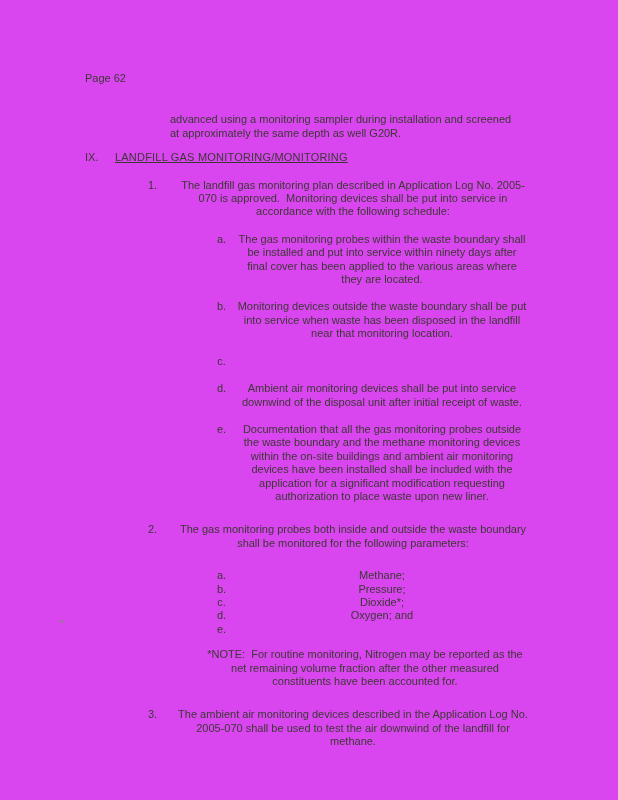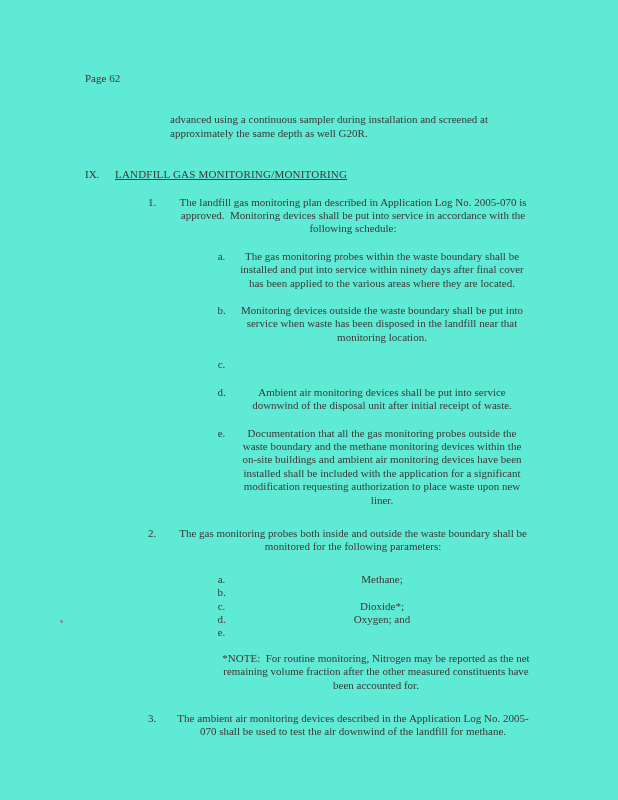"Page 62" .sheet { background: #5eead4 -> #d946ef; font-family: Liberation Serif, serif -> Liberation Sans, sans-serif }
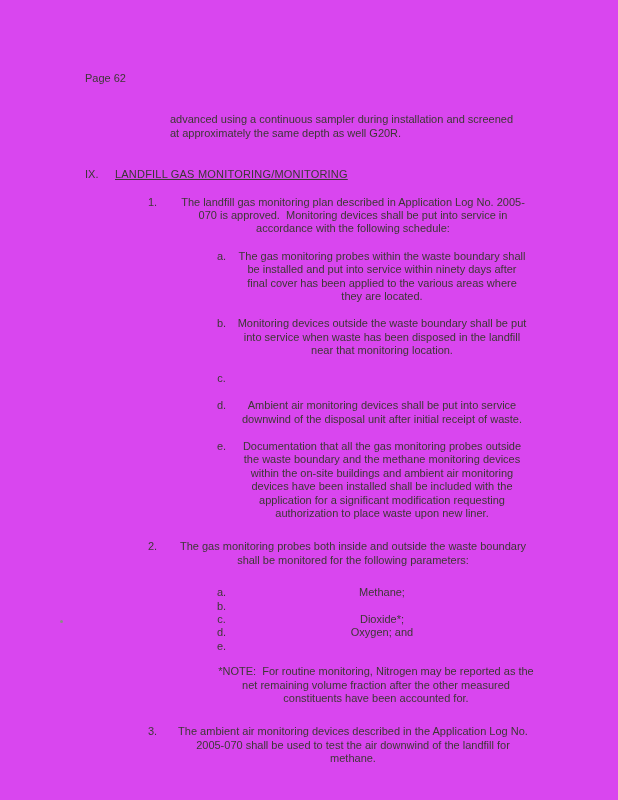"advanced using a continuous sampler" p.cont { text: continuous -> monitoring }
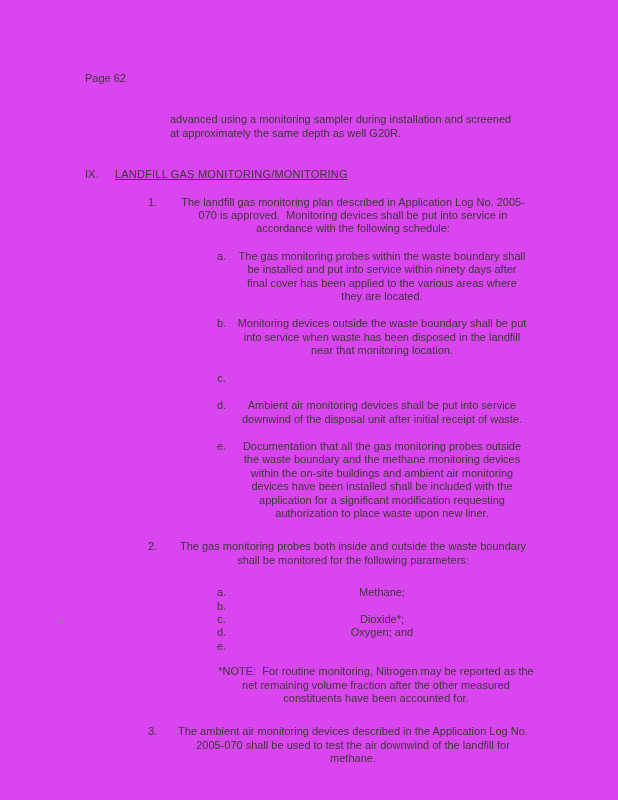"IX." .section { margin-top: 28px -> 11px }
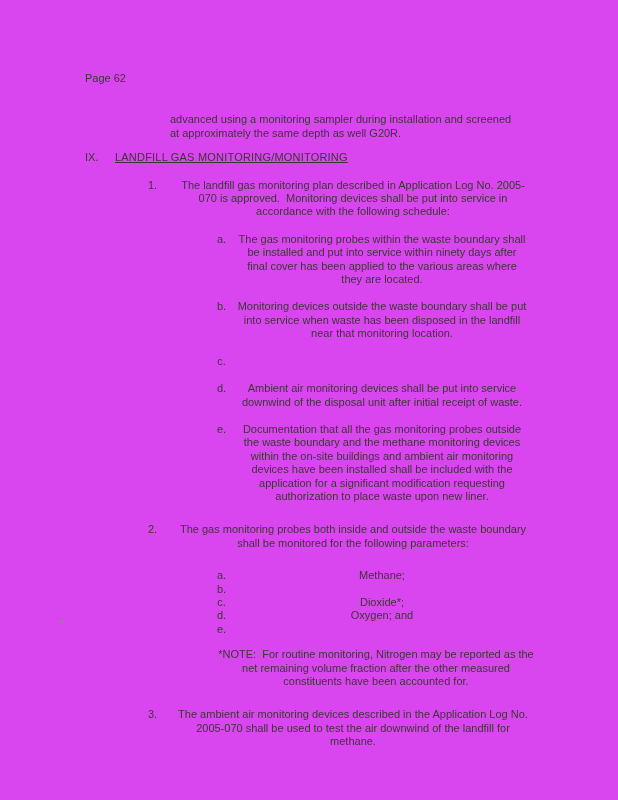"Pressure;" p.stext { html: none -> <p>Pressure;</p> }
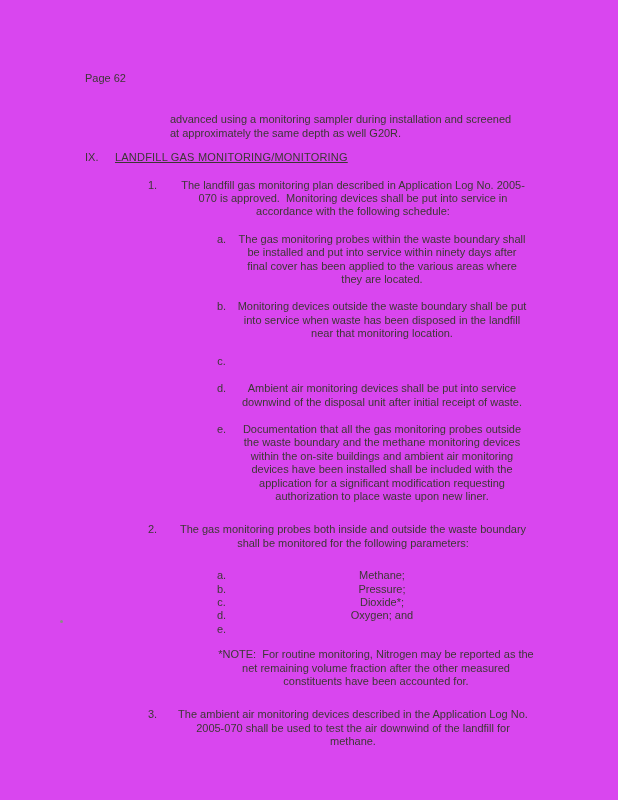"*NOTE: For routine monitoring, Nitrogen" .note { margin-left: 39px -> 28px }
